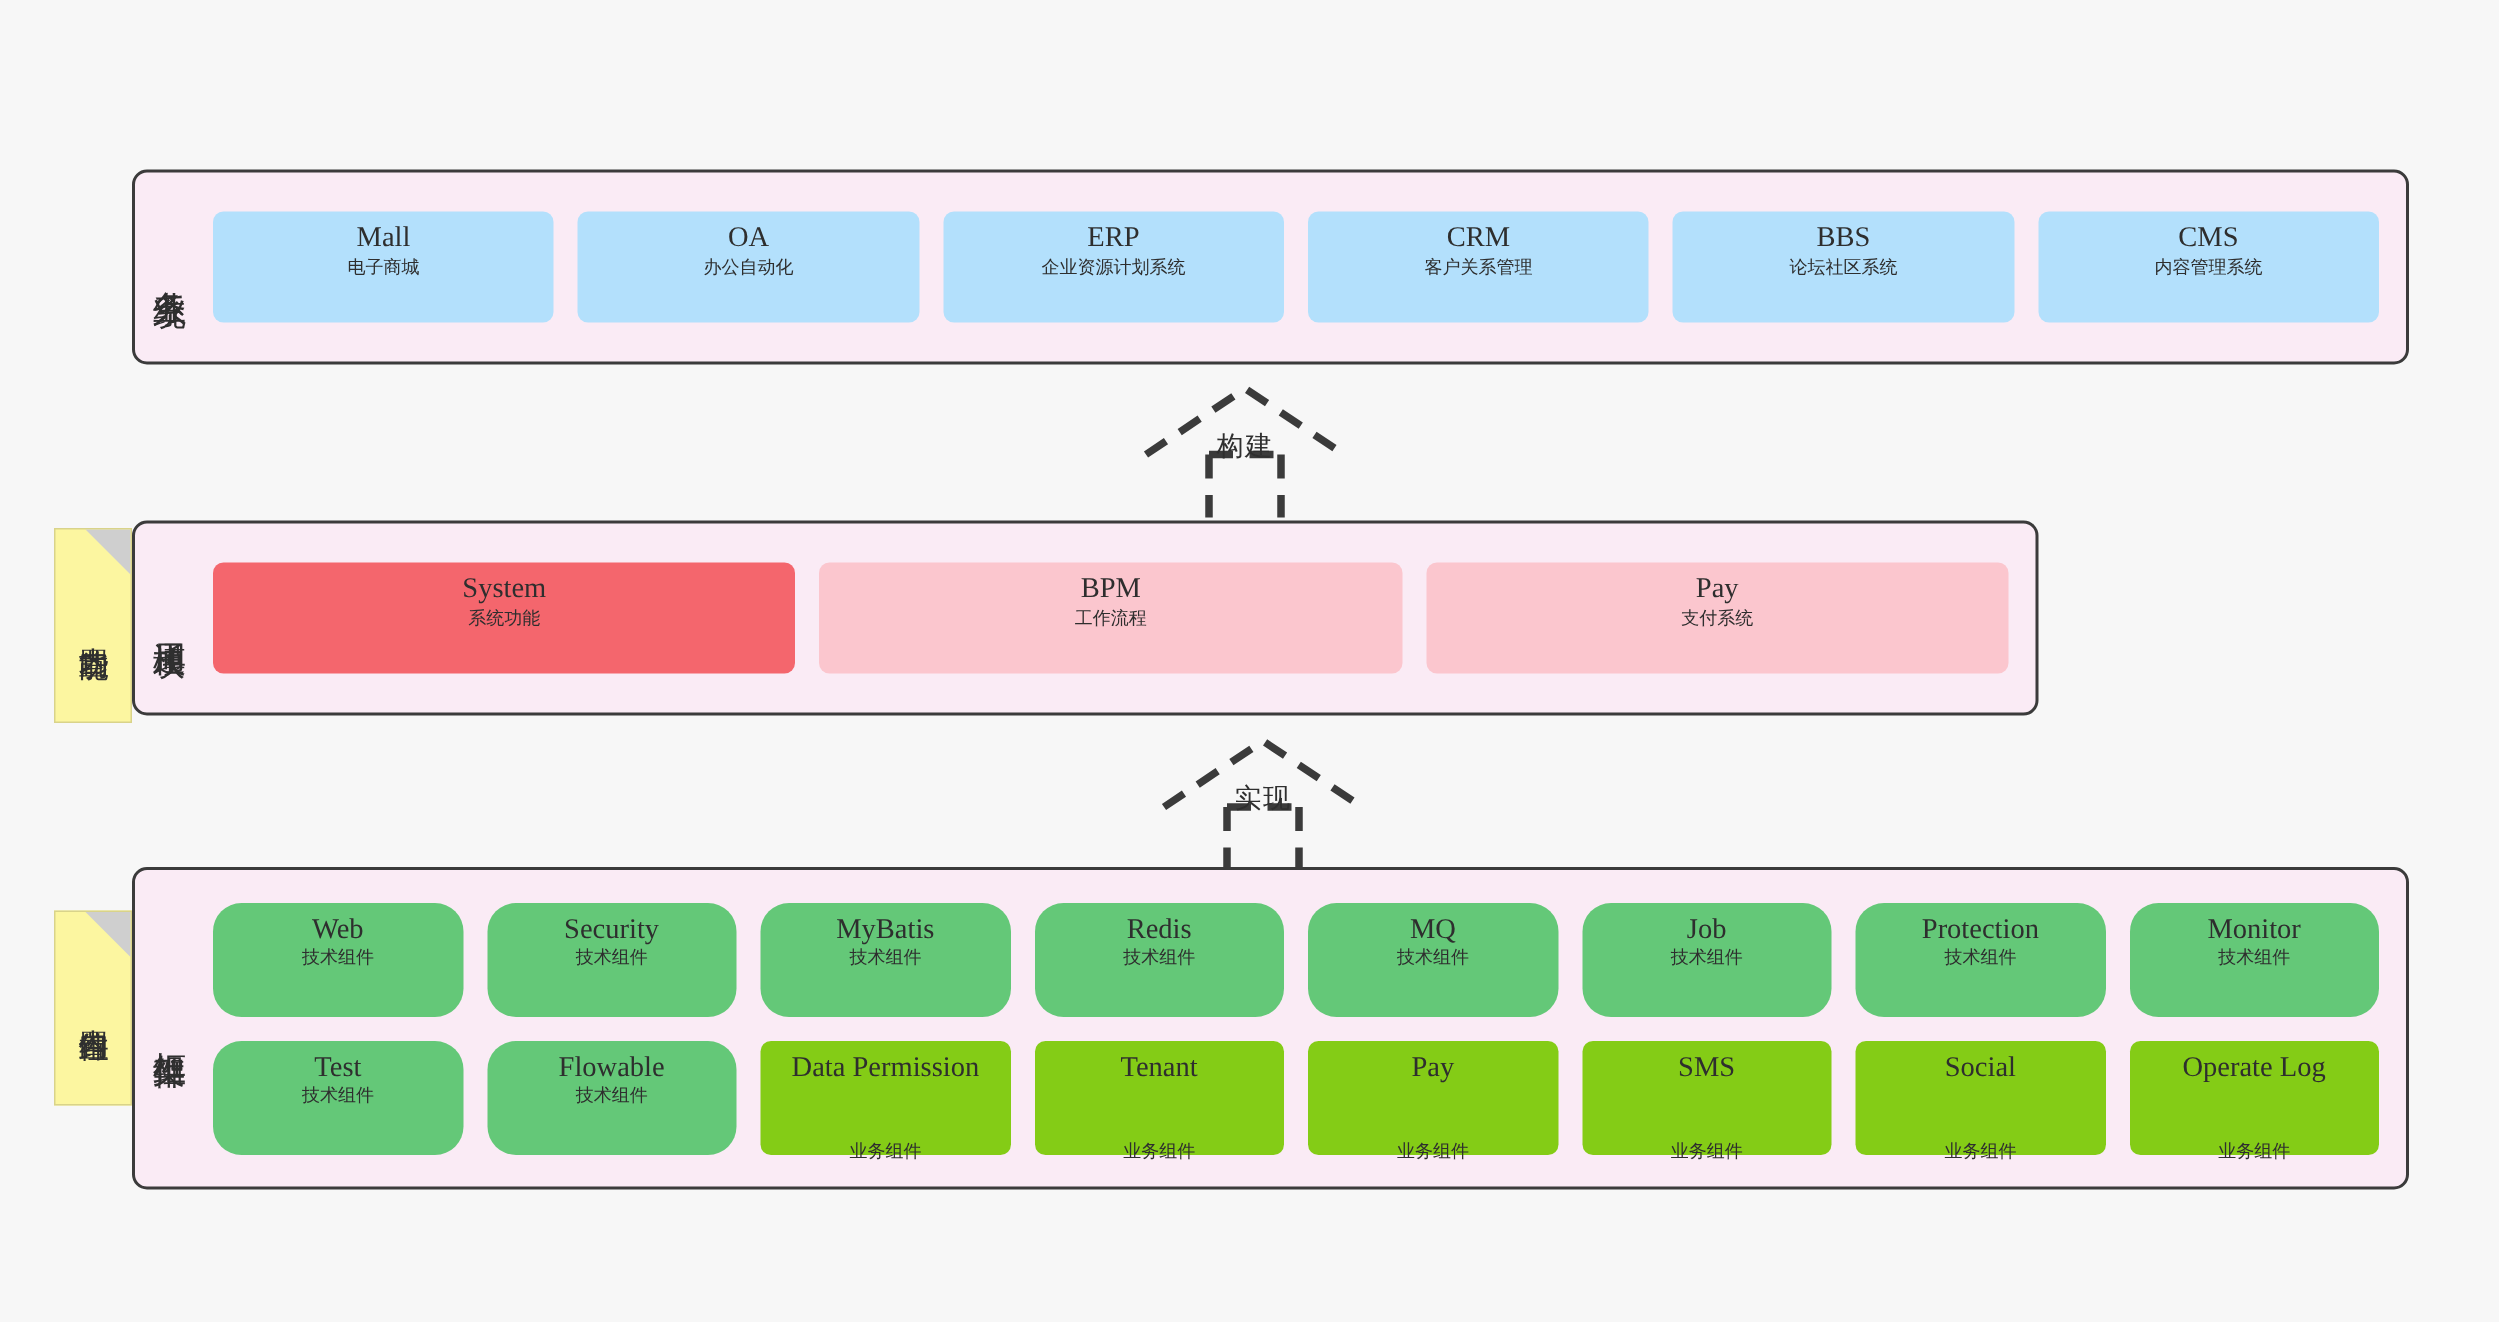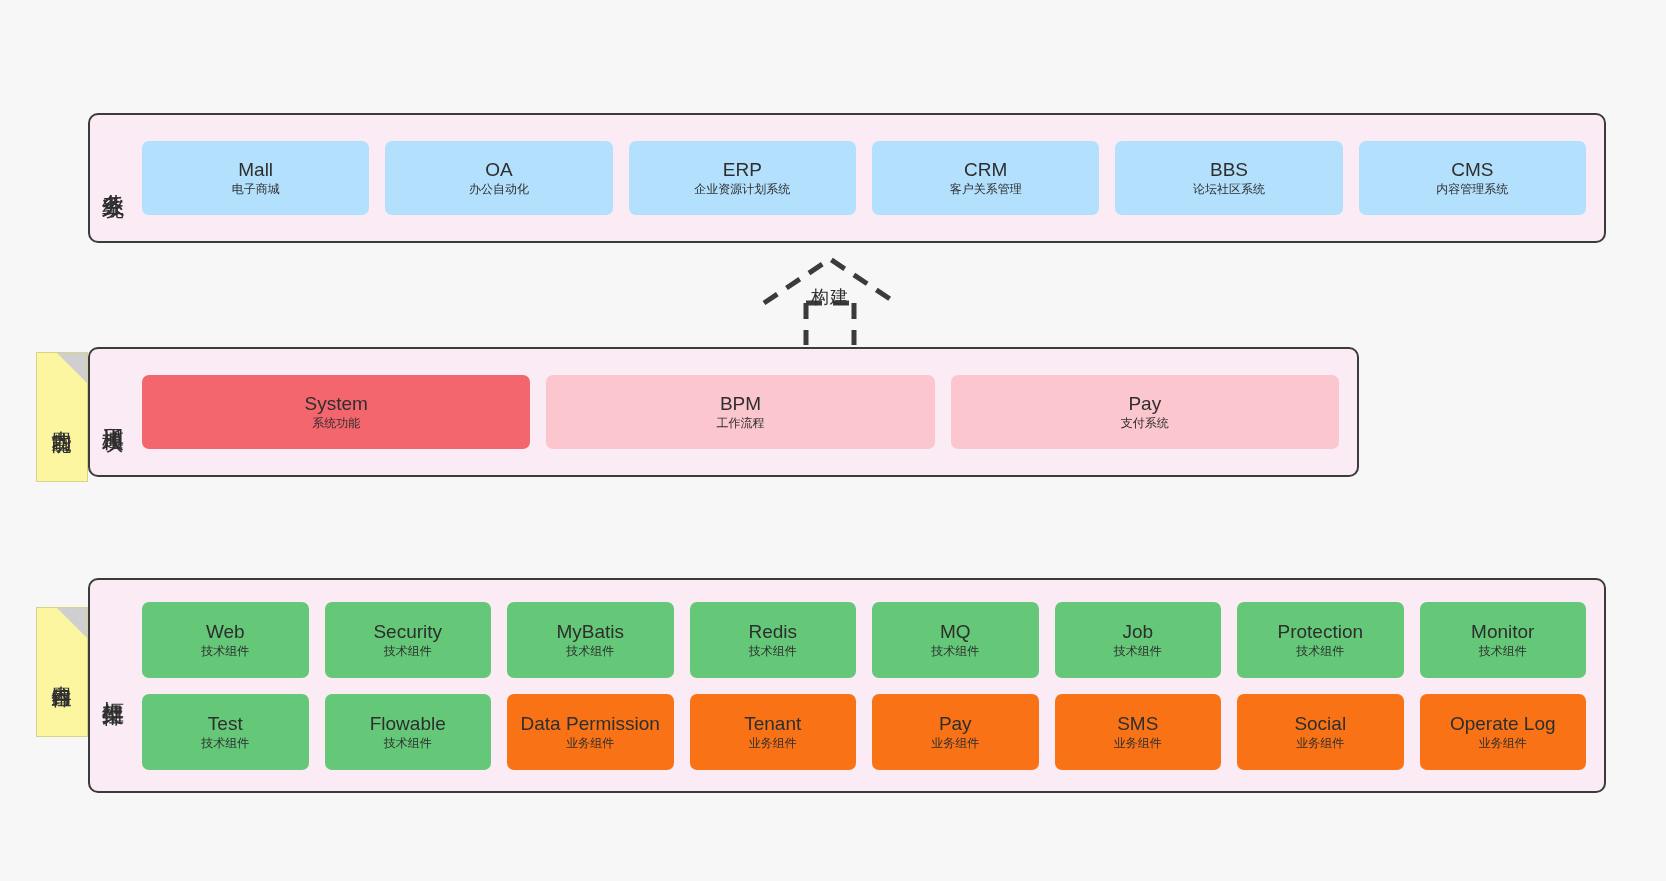"Mall" .card { font-family: none -> Liberation Serif, serif; justify-content: center -> none }
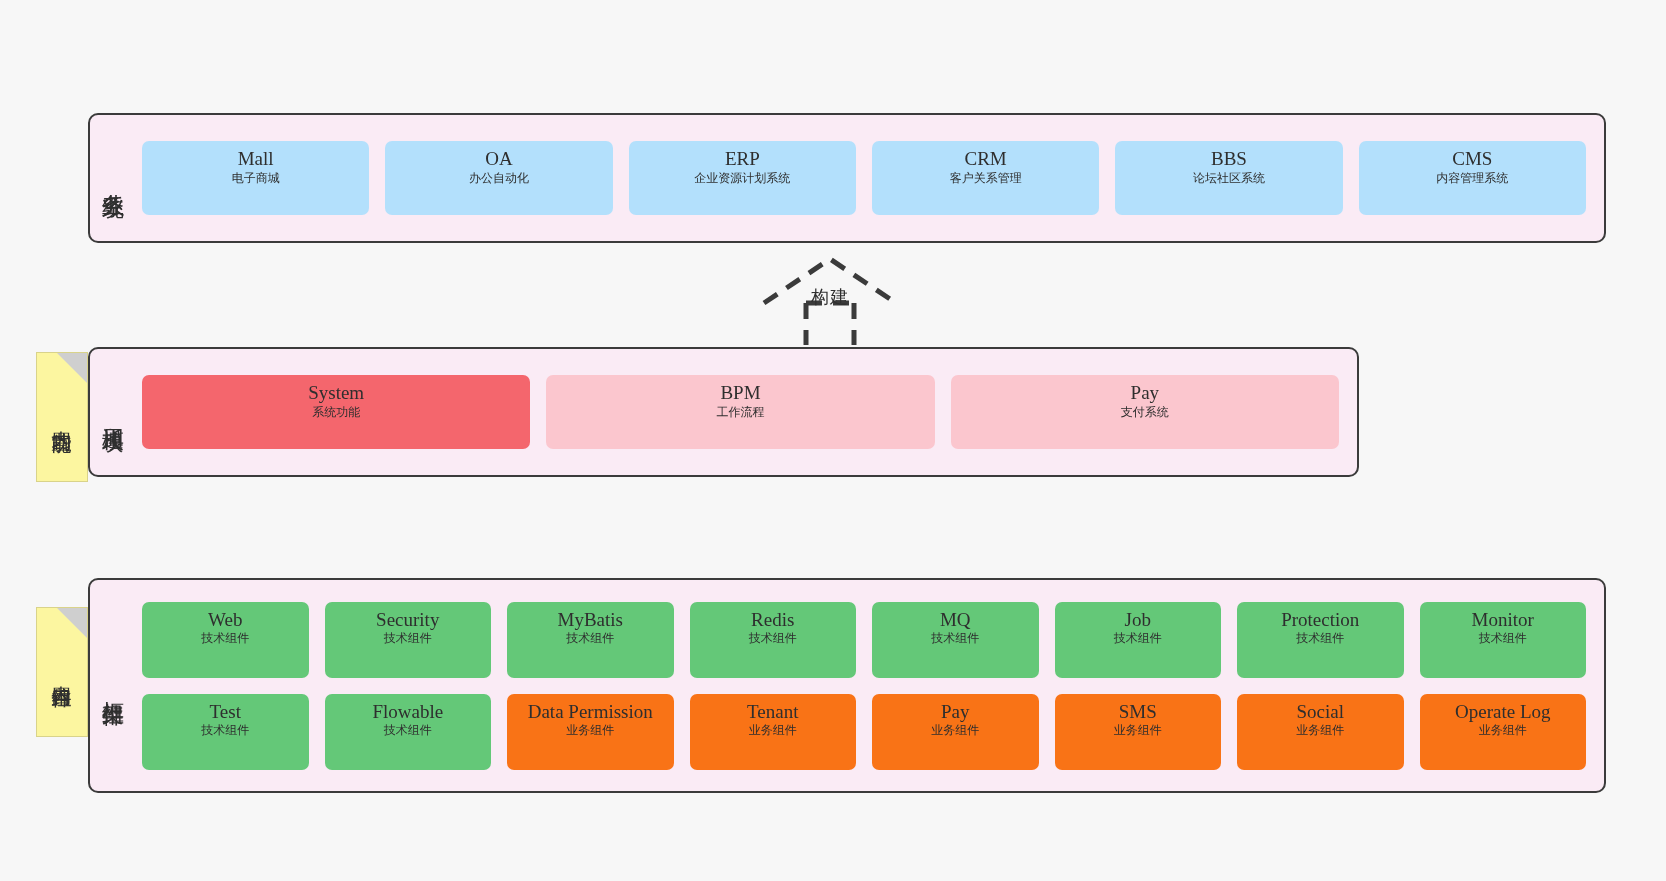"实现" div.connector { html: none -> <div> <svg> <path></path> <path></path> </svg> <span>实现</span> </div> }
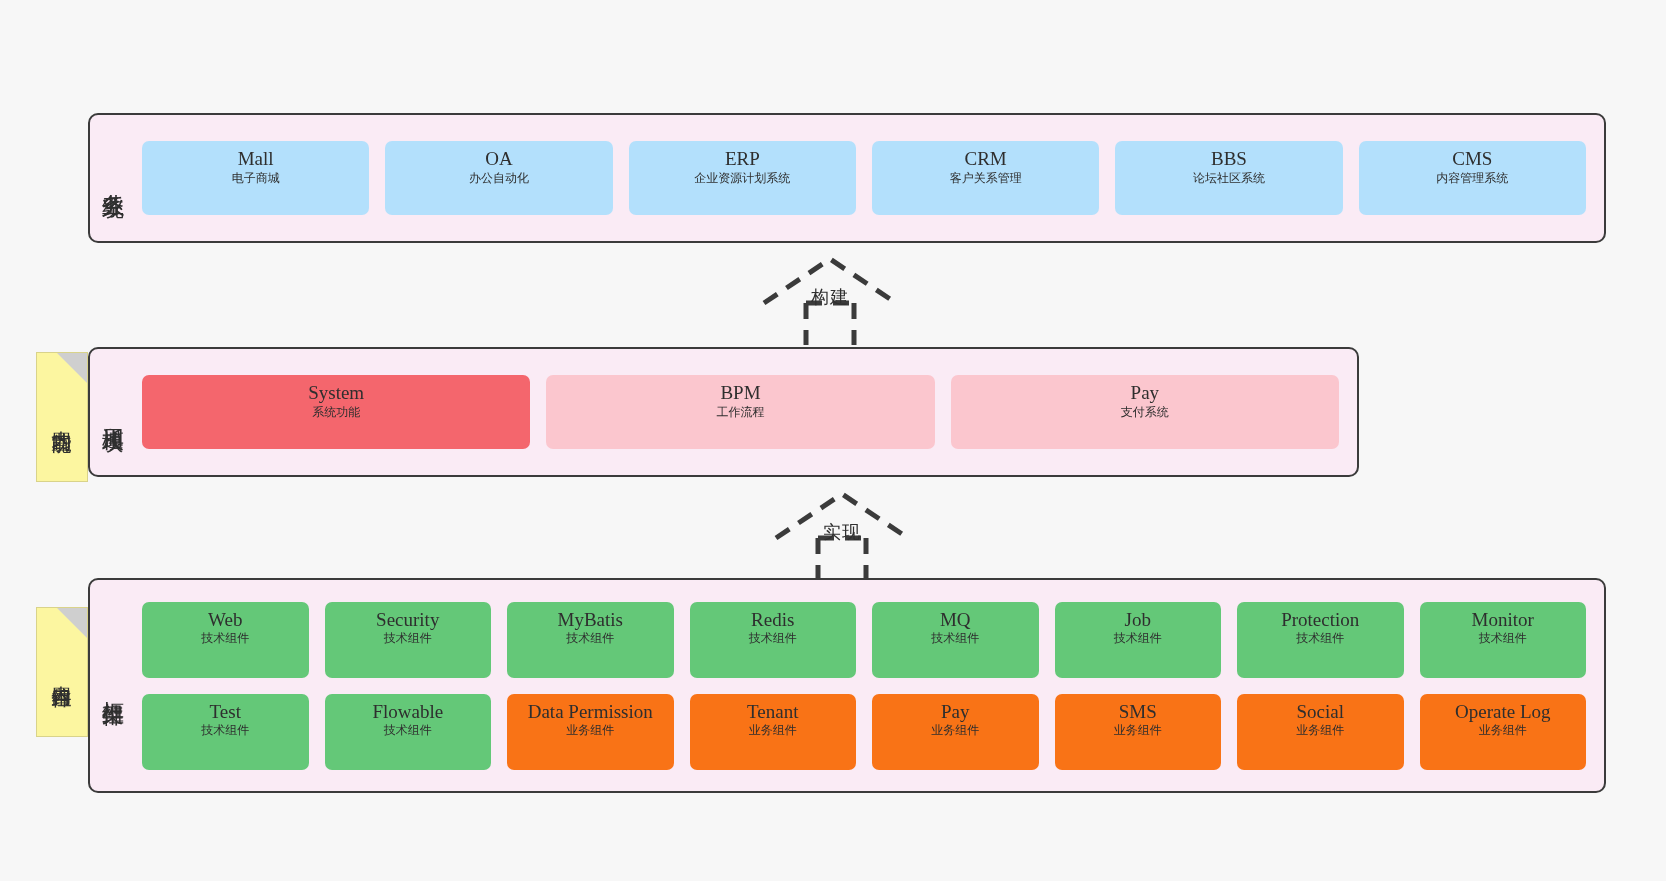"Web" .c-green { border-radius: none -> 19px }
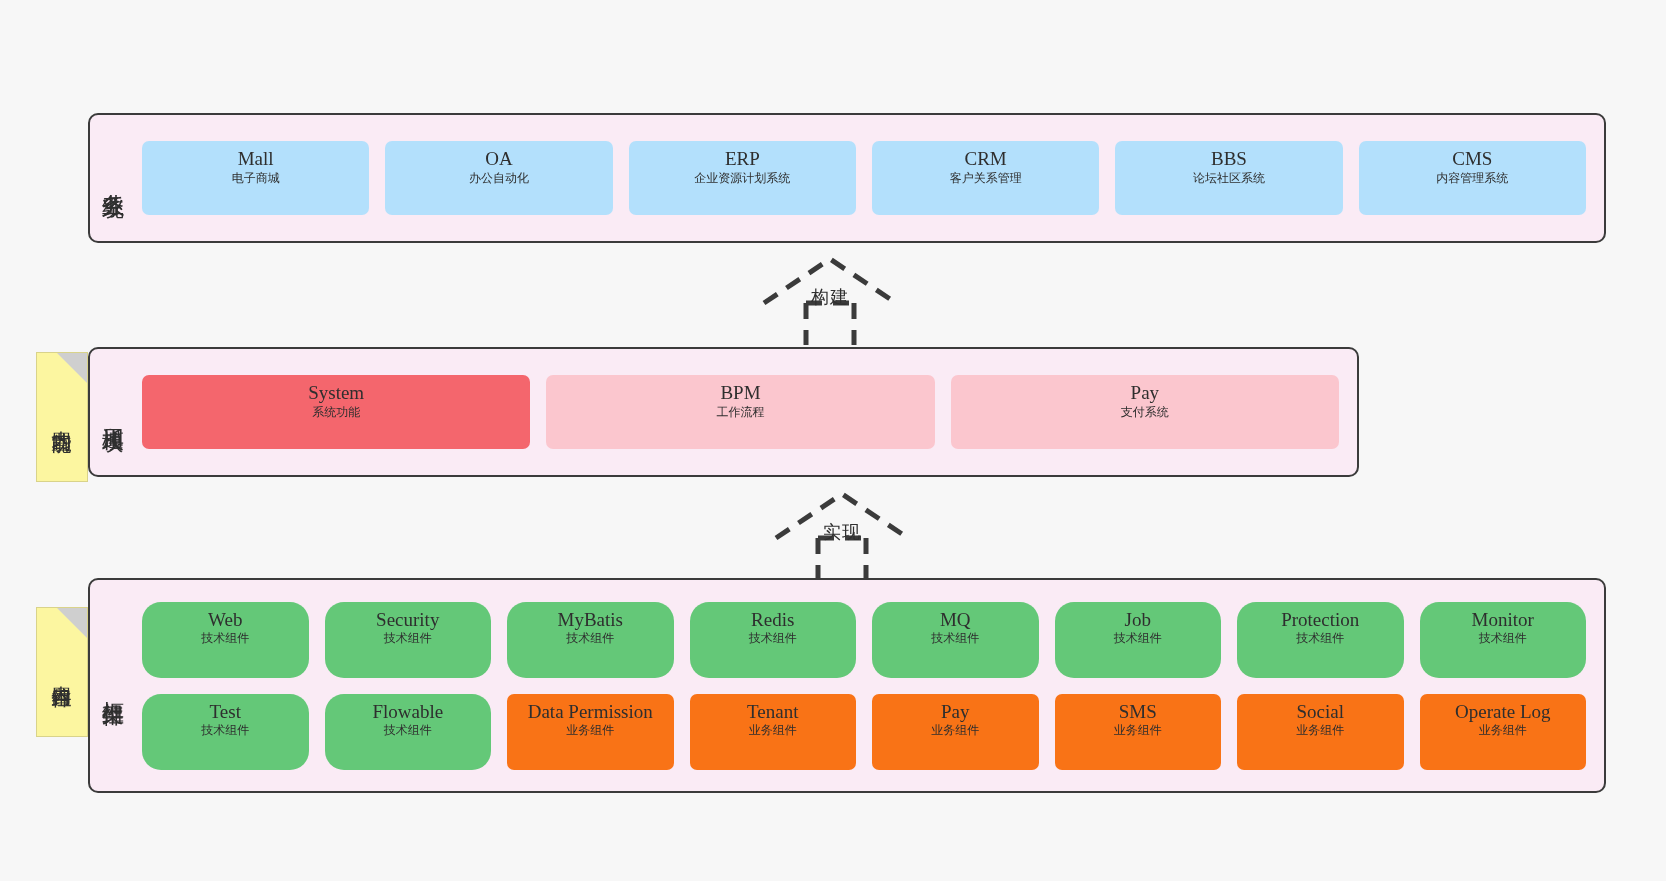"Data Permission" .c-greenlite { background: #f97316 -> #84cc16; gap: none -> 37px }
